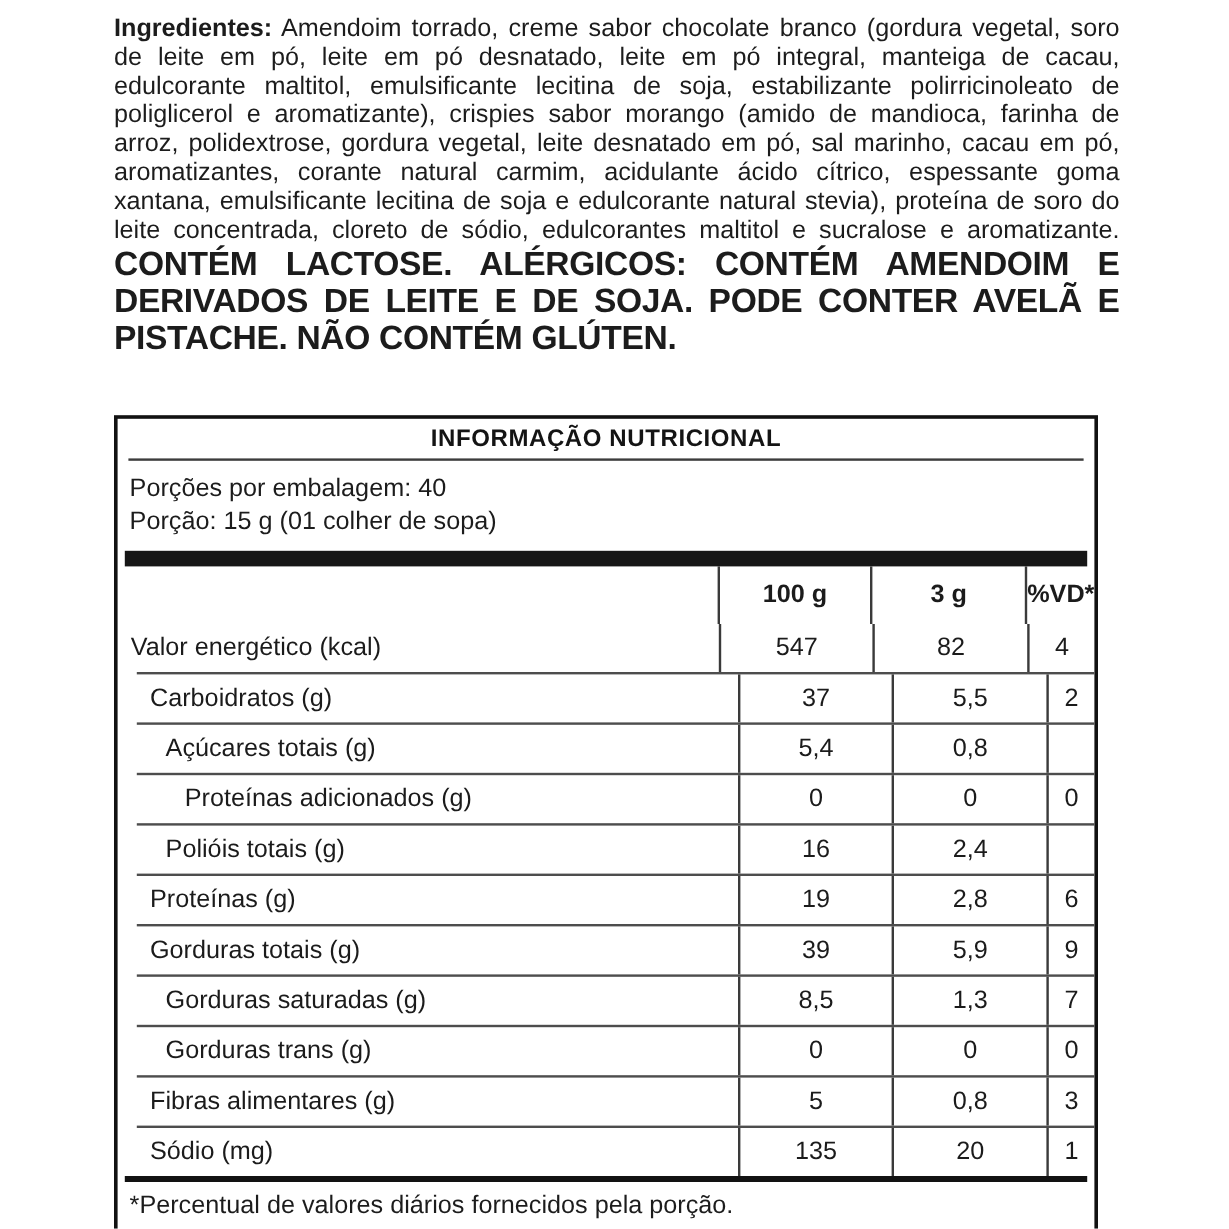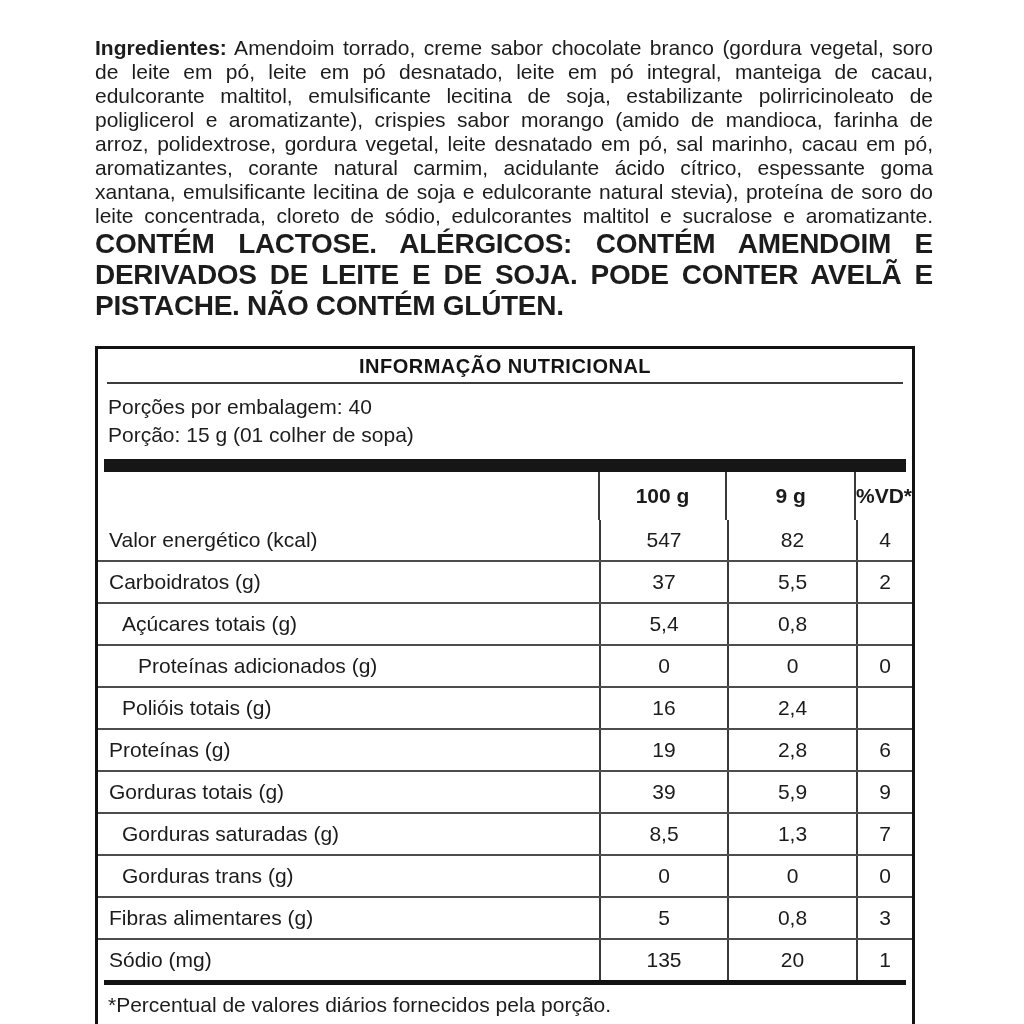"Ingredientes: Amendoim torrado, creme" .ingredients { top: 36px -> 12px }
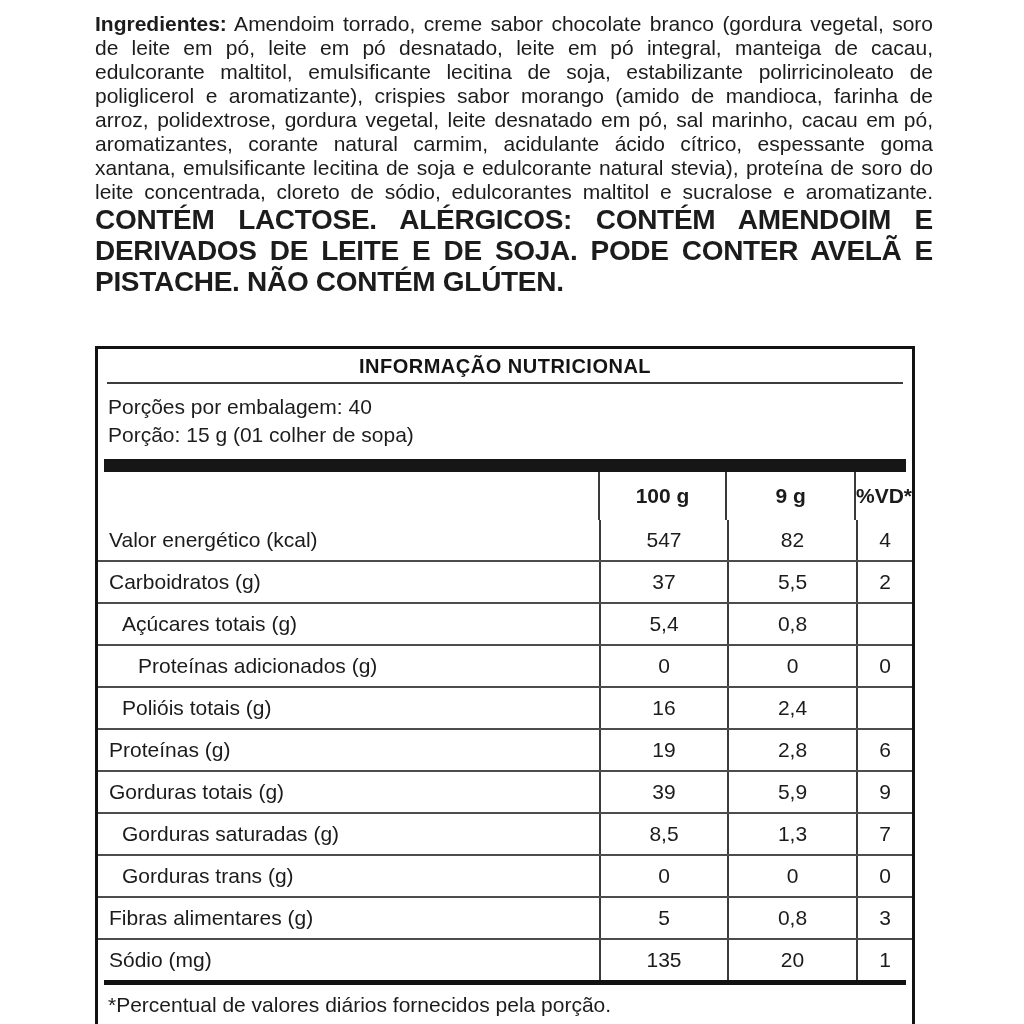"9 g" div.cell { text: 9 -> 3 }
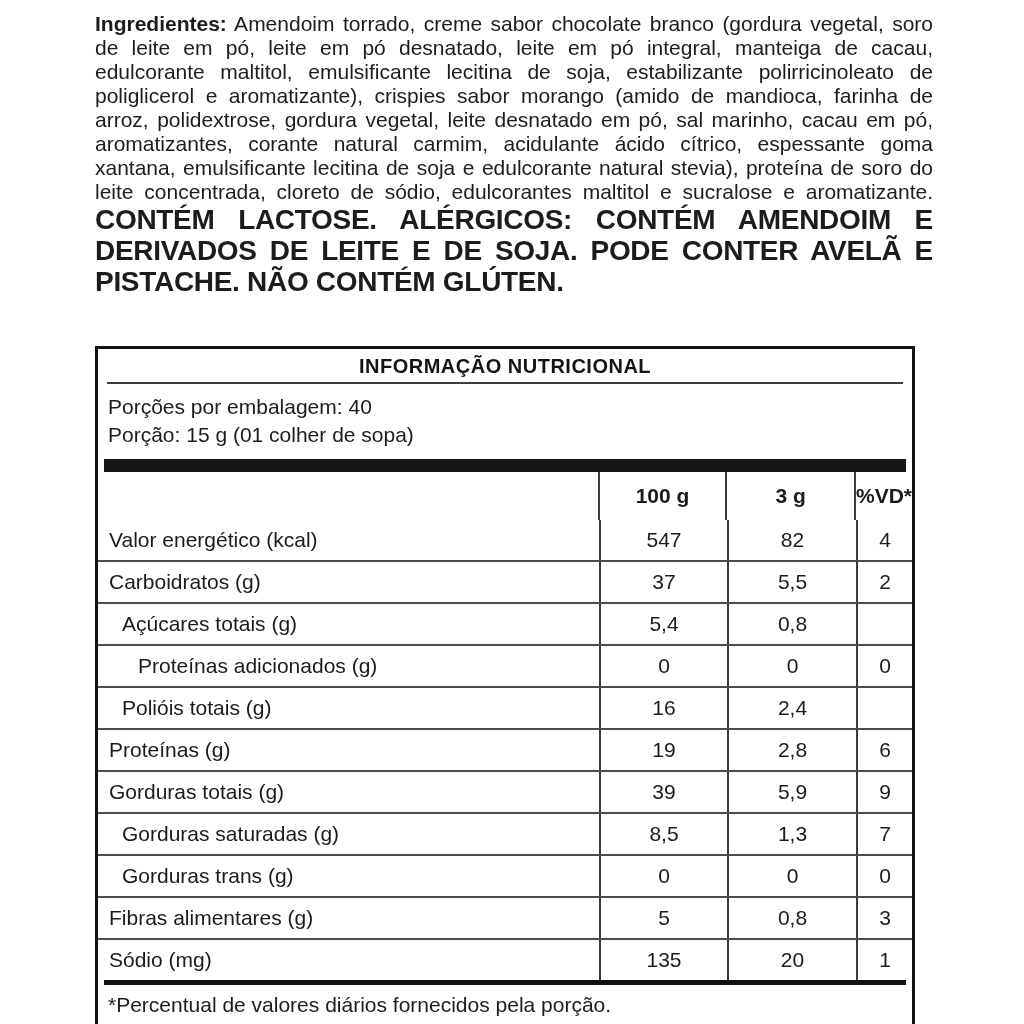"Carboidratos (g)" .nt-row + .nt-row { margin-left: none -> 16px }
